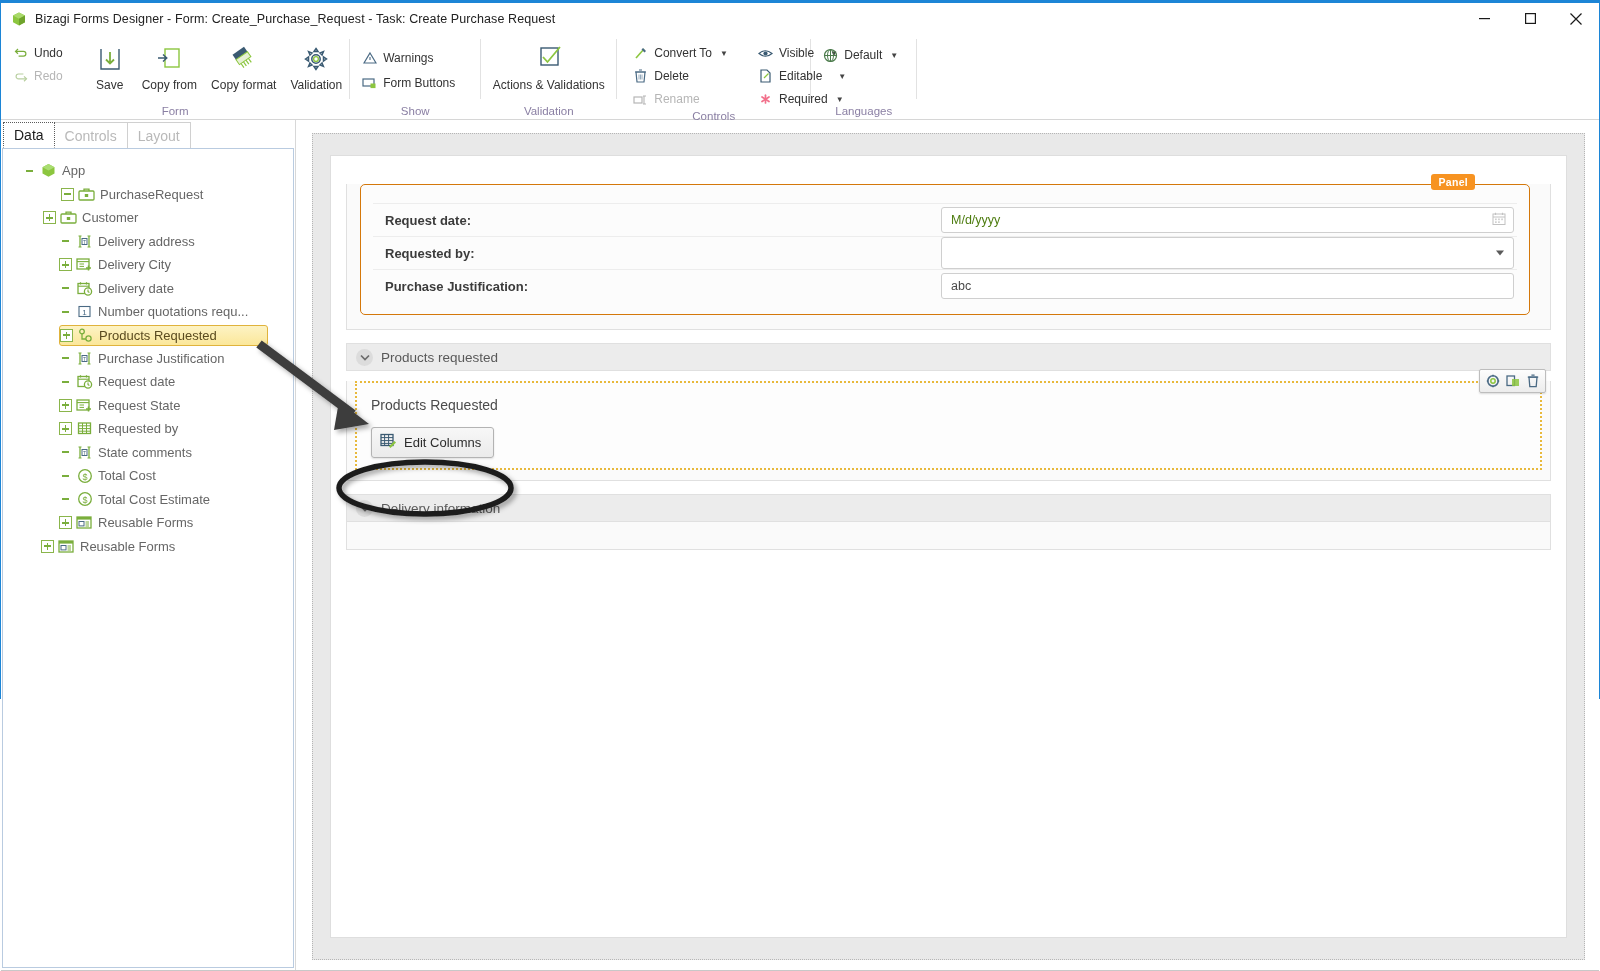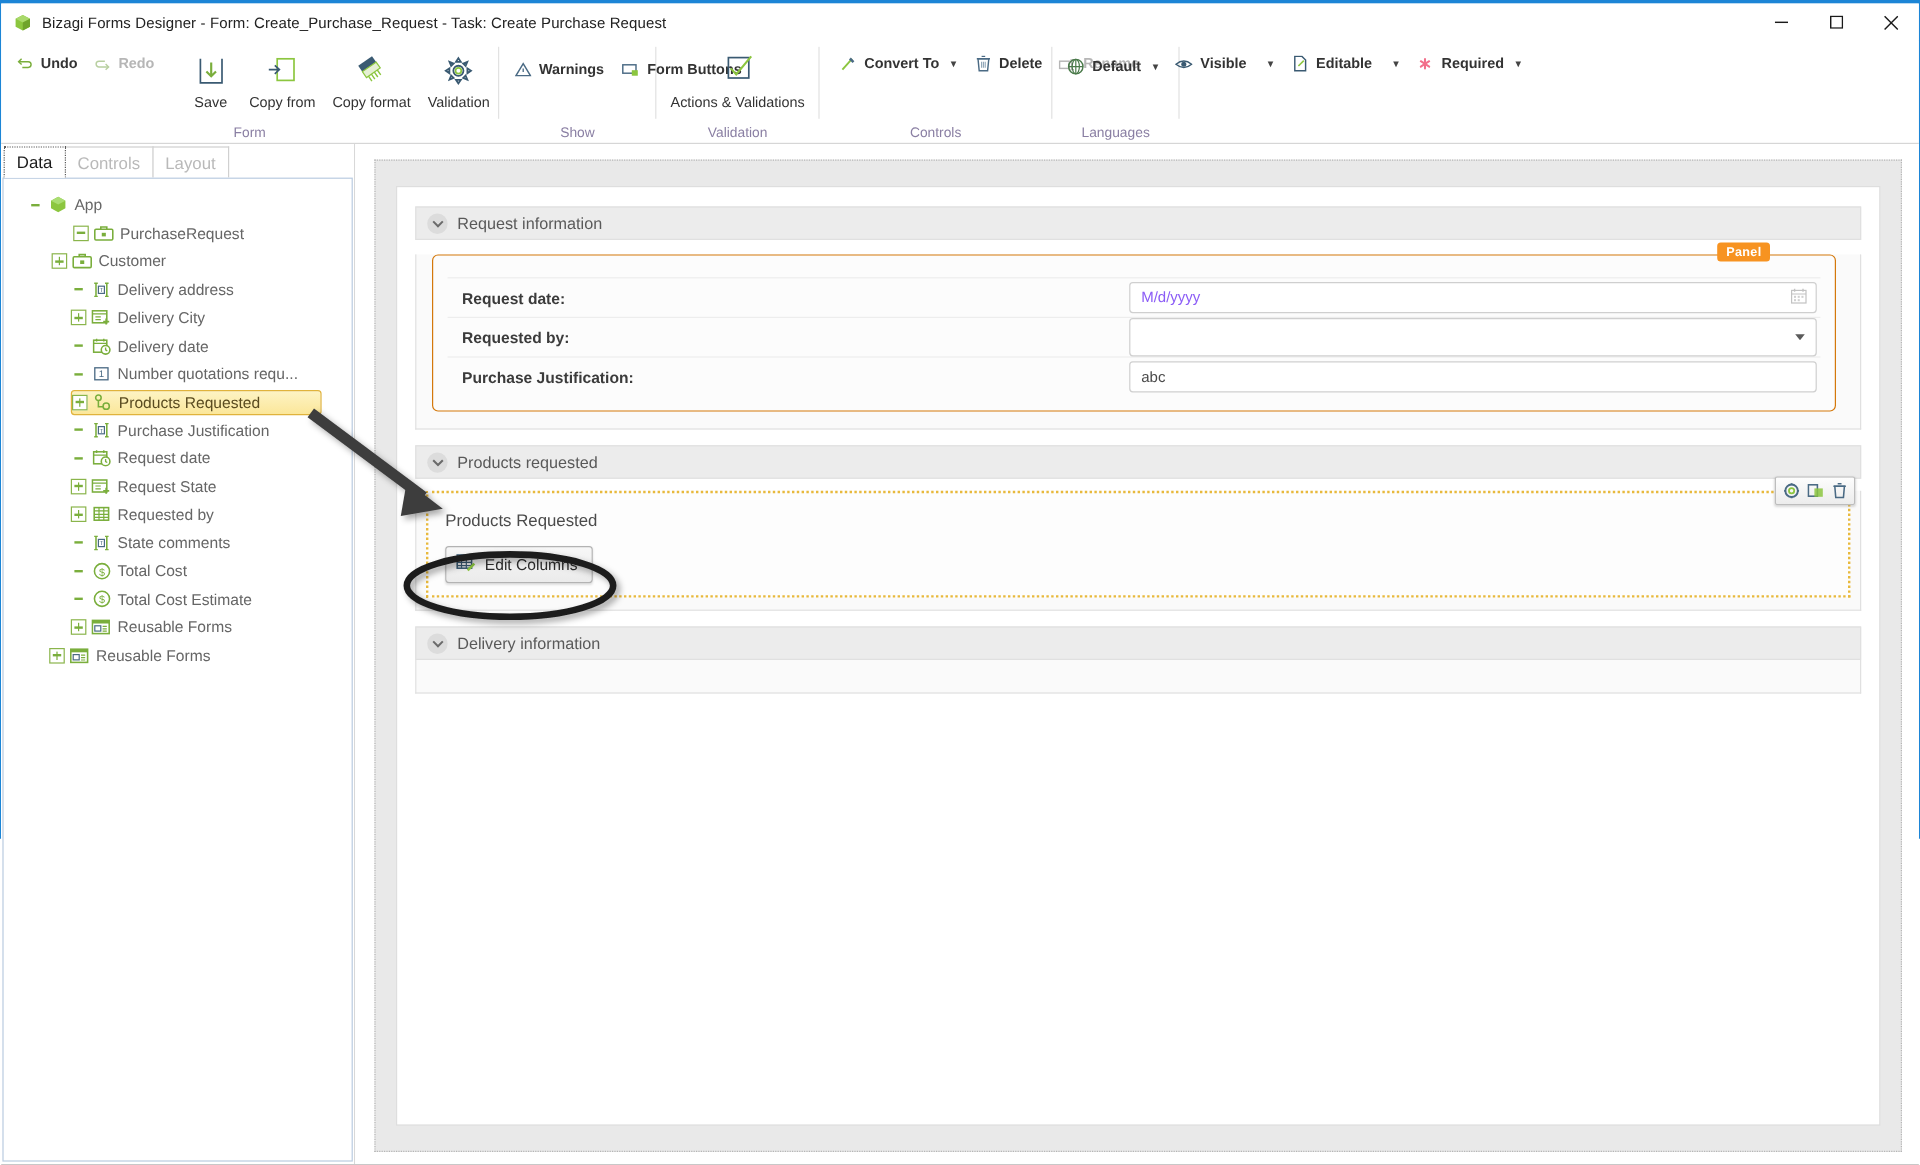"Undo" .col-small { flex-direction: row -> column; font-weight: bold -> none; justify-content: flex-start -> center }
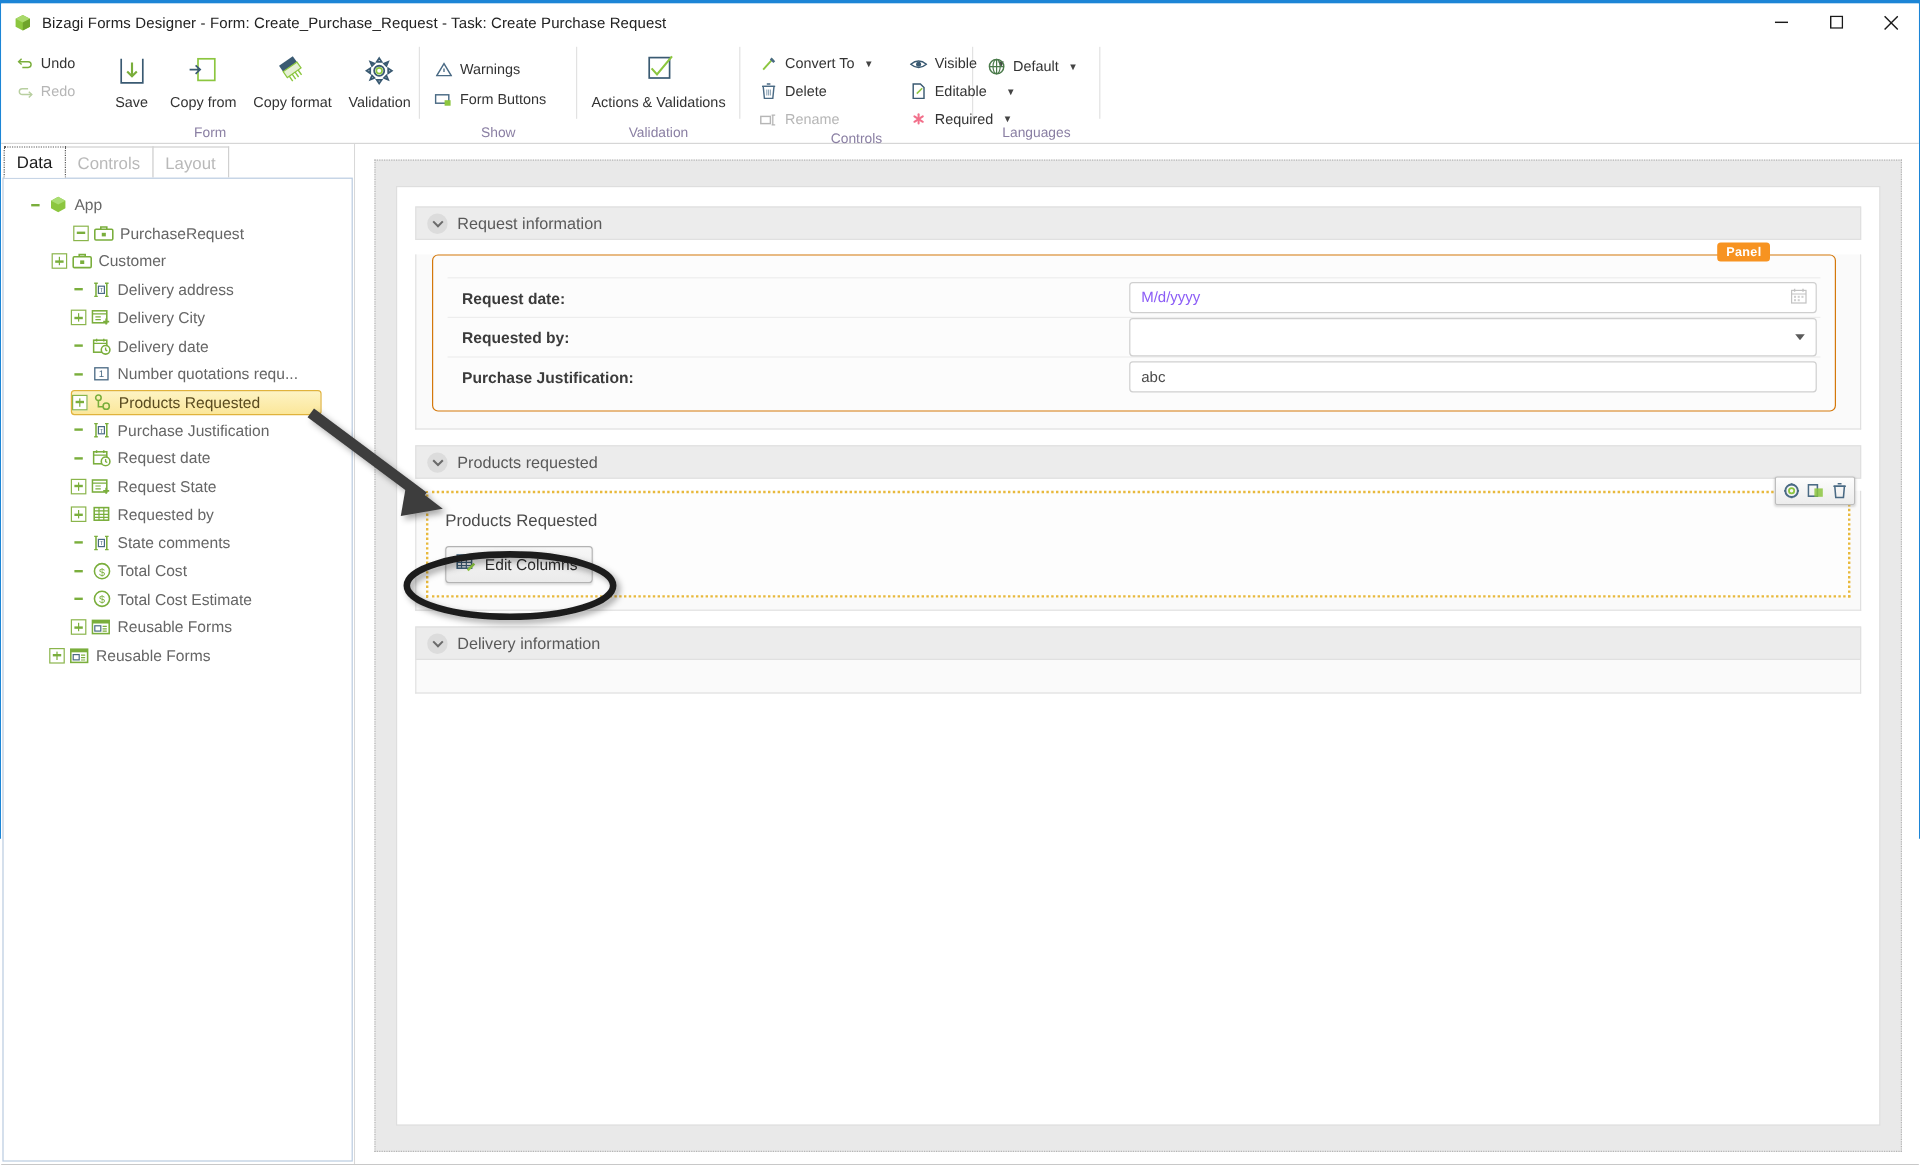"Request information" div.sechead { html: <div> <span> <svg> <path></path> </svg> </span> <span>Request information</span> </div> -> none }
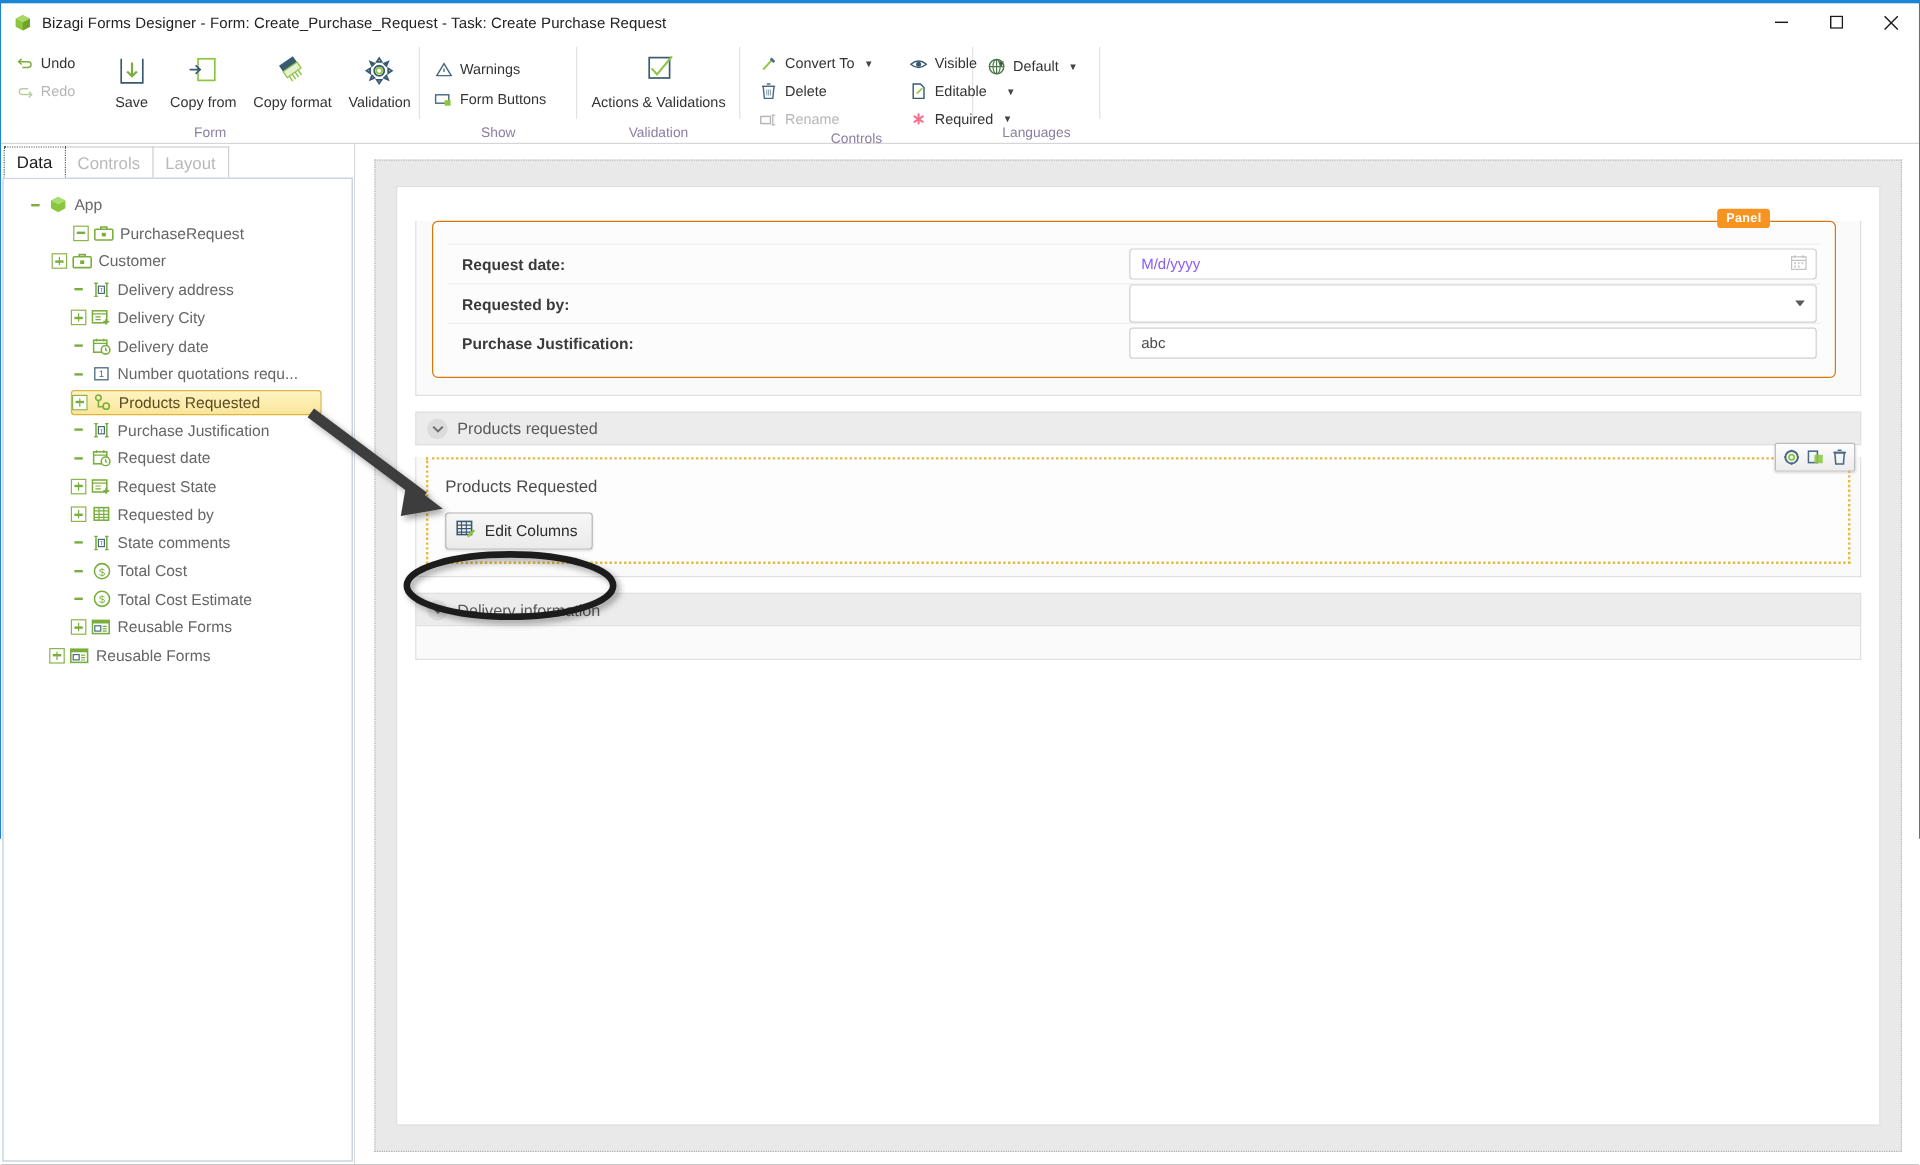"M/d/yyyy" .inp { color: #8b5cf6 -> #4d7c0f }
